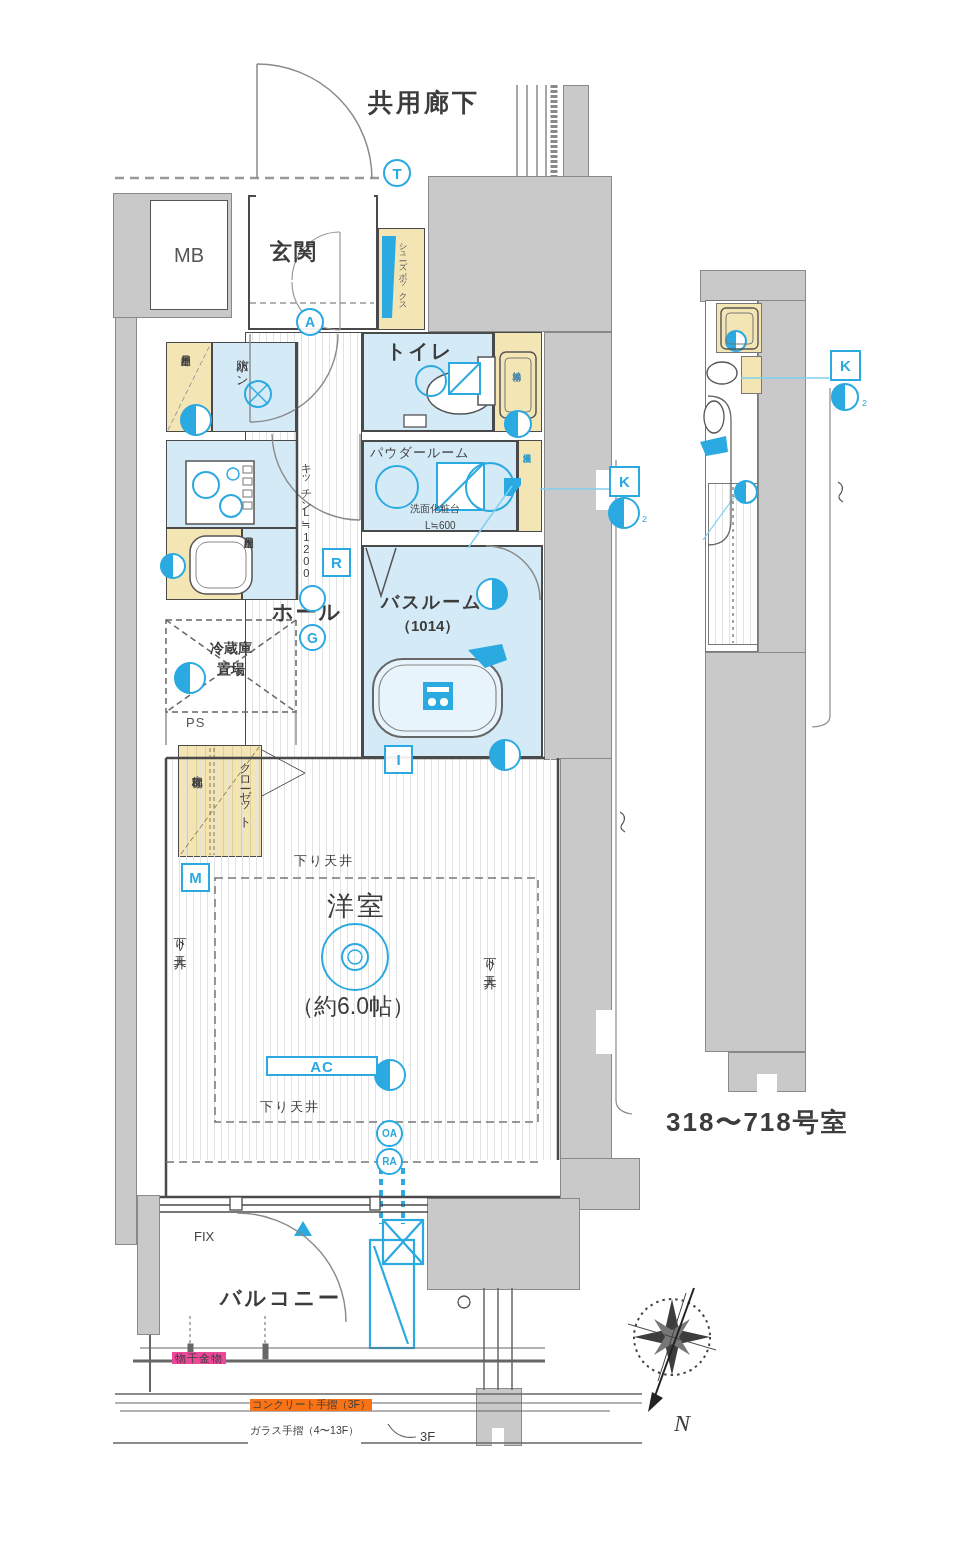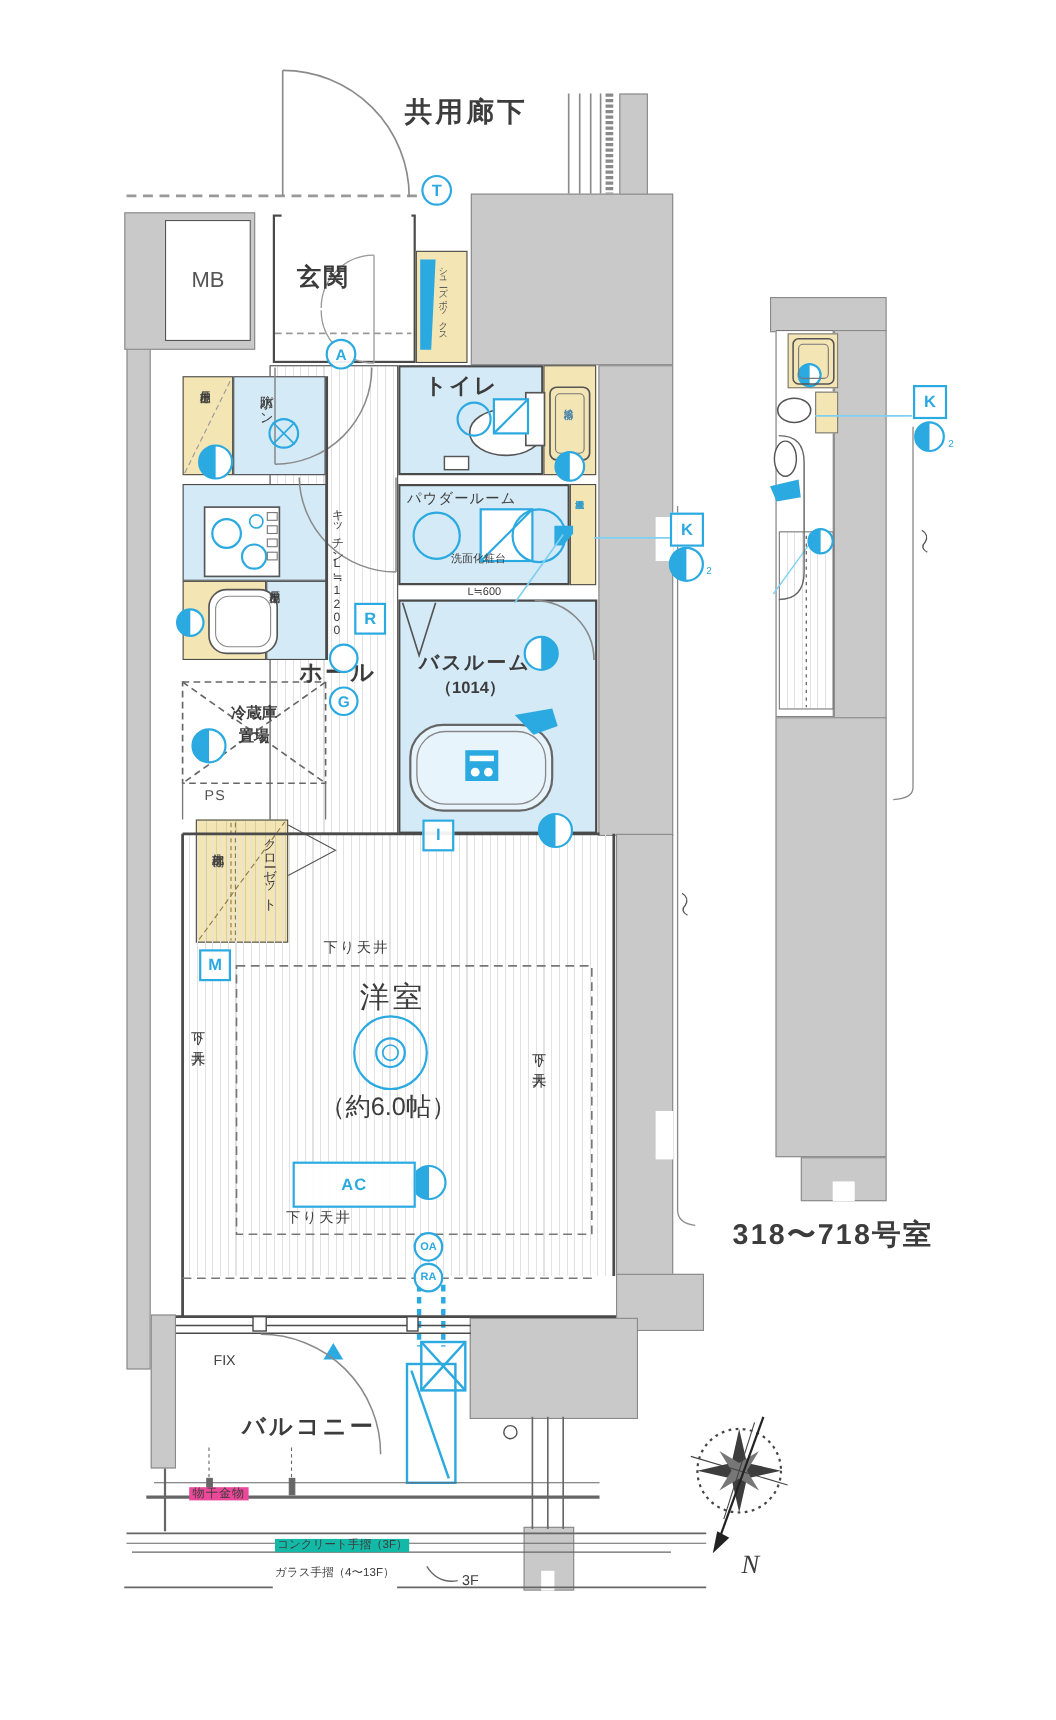"L≒600" div.lab { top: 533px -> 520px }
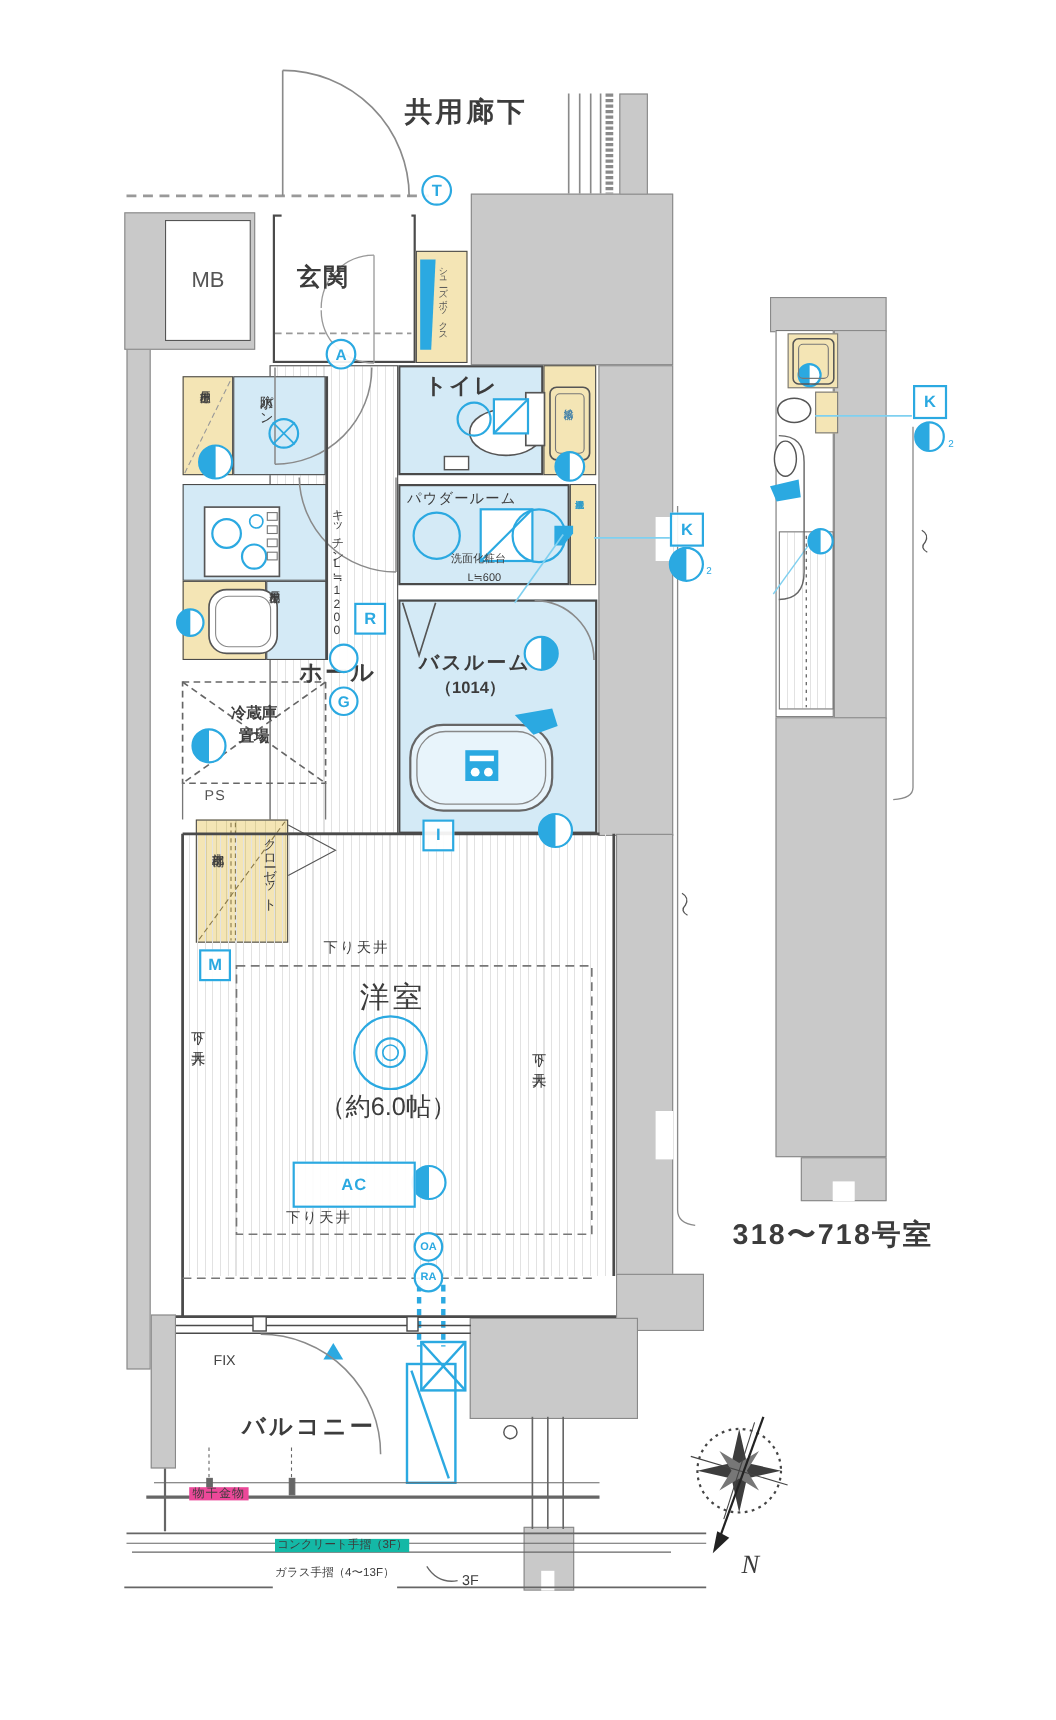"AC" div.mk { height: 42px -> 20px }
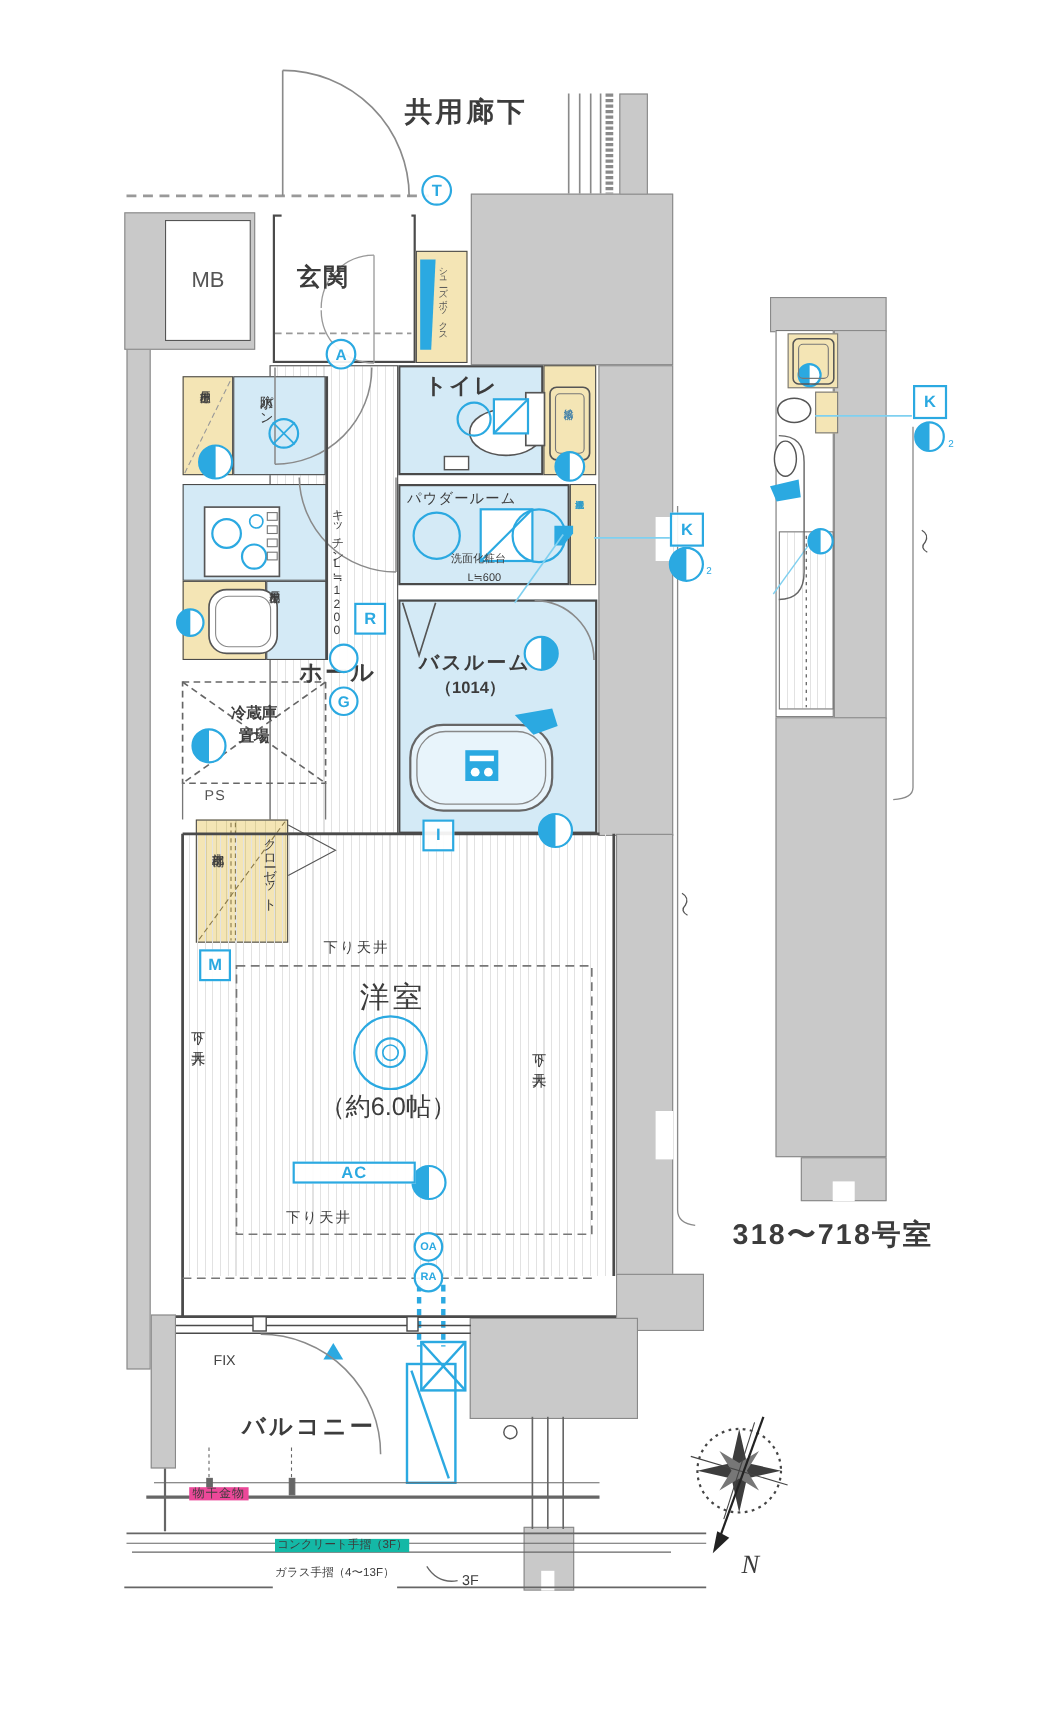"コンクリート手摺（3F）" div.lab { background: #14b8a6 -> #f97316 }
